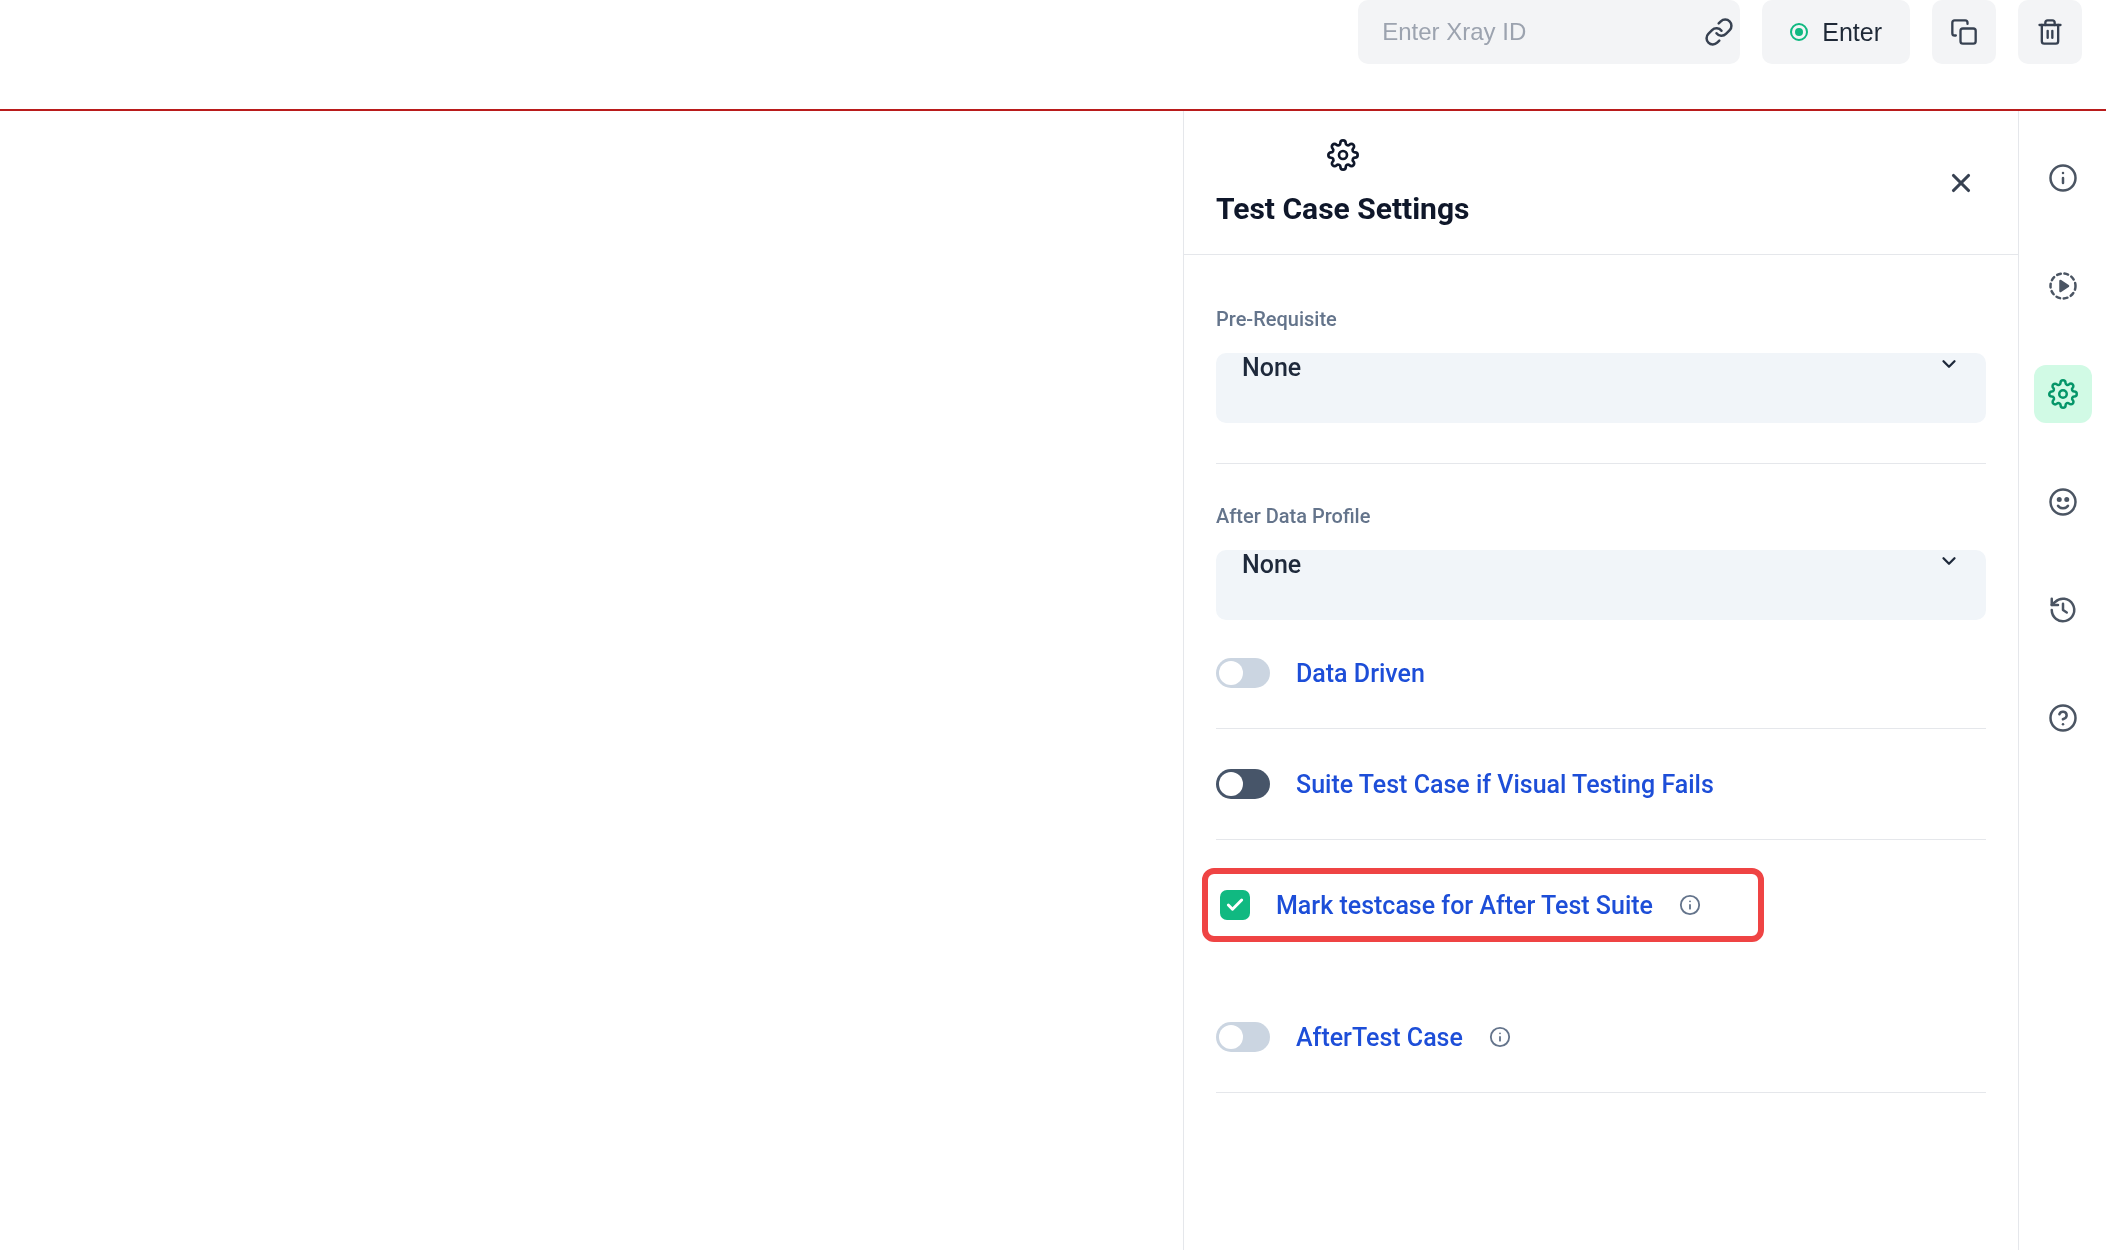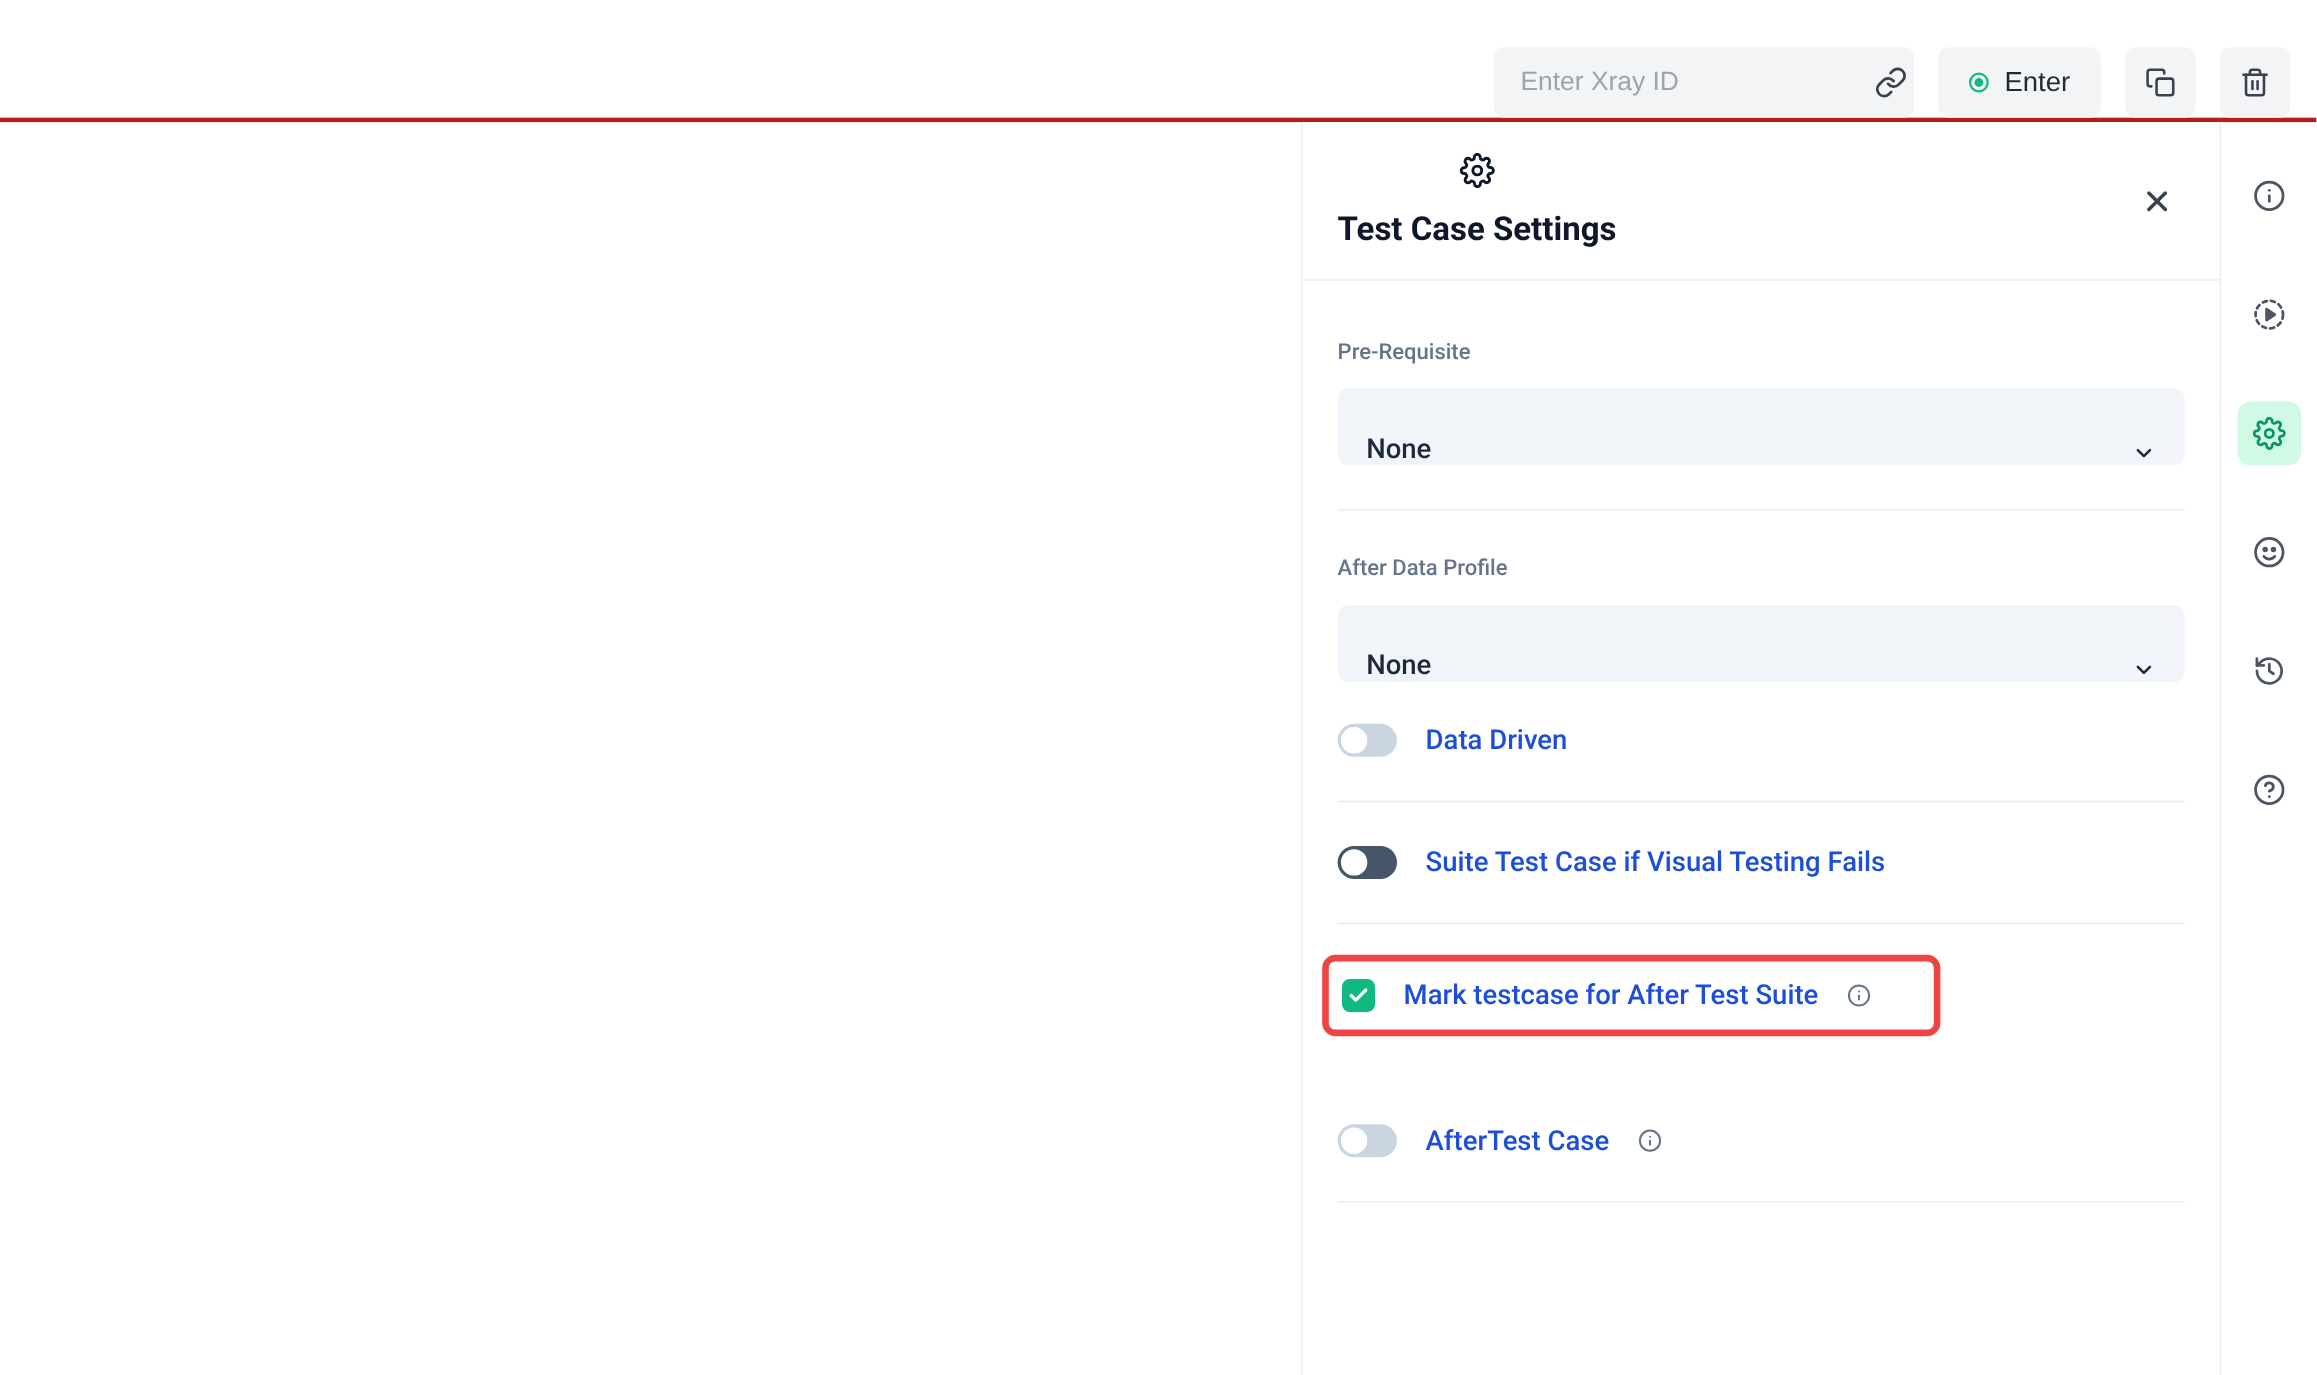"Enter Xray ID" .toolbar { align-items: flex-end -> flex-start; border-bottom: 4px solid #b91c1c -> 2px solid #b91c1c }
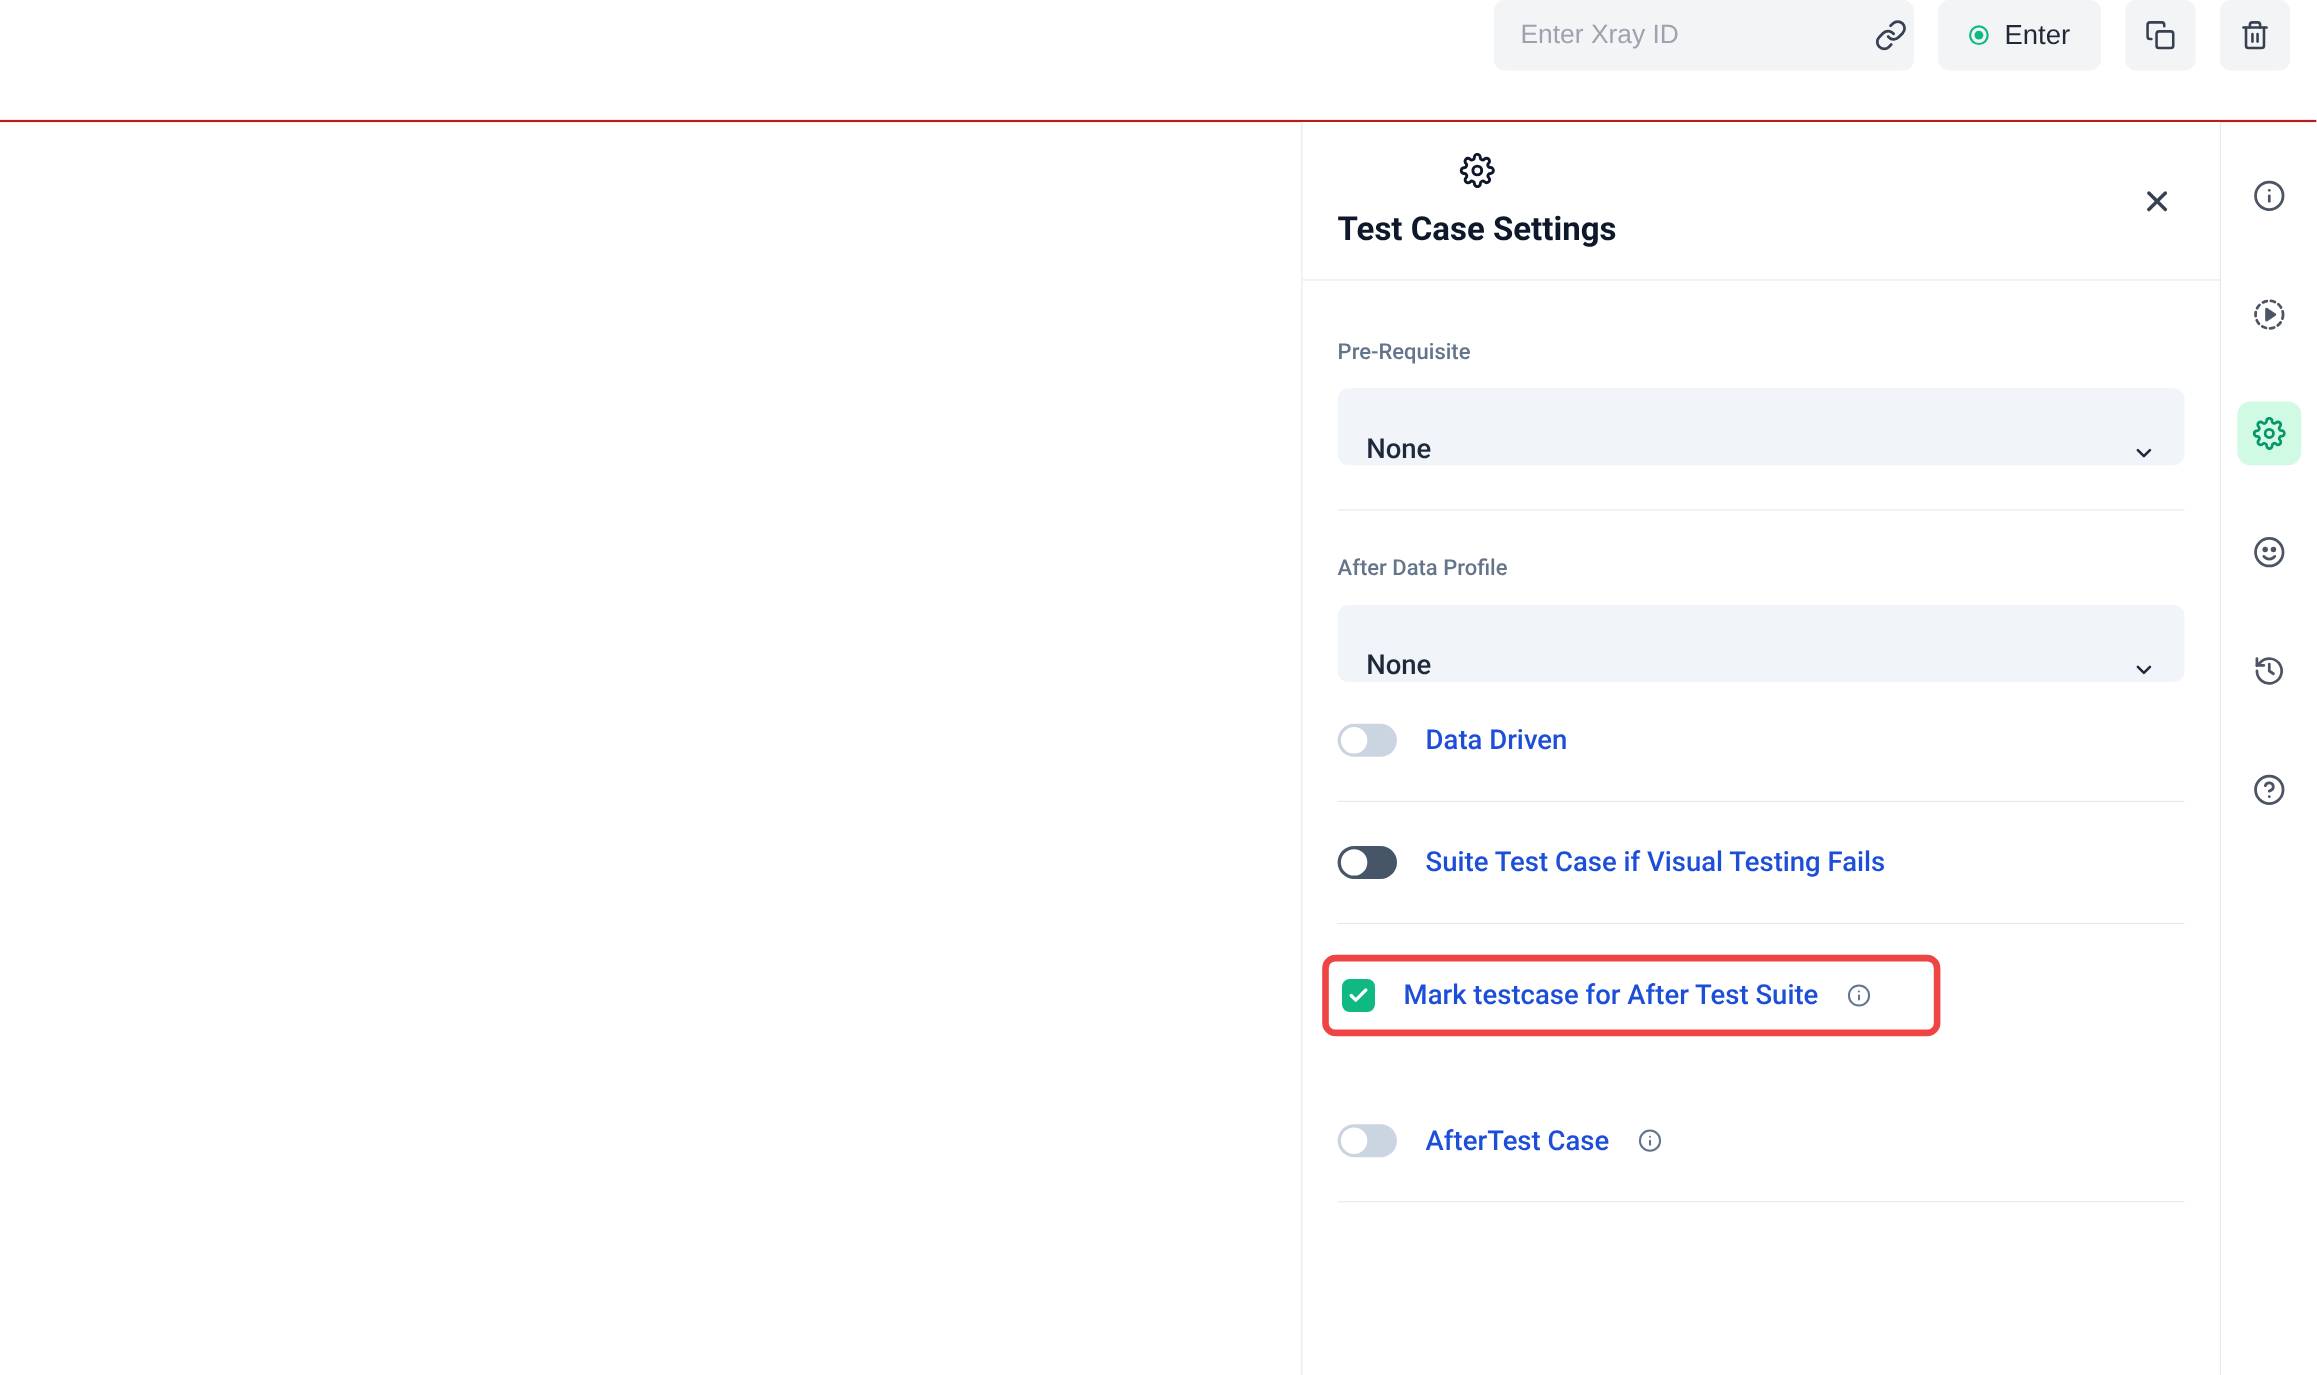"None" .select { align-items: flex-end -> flex-start }
